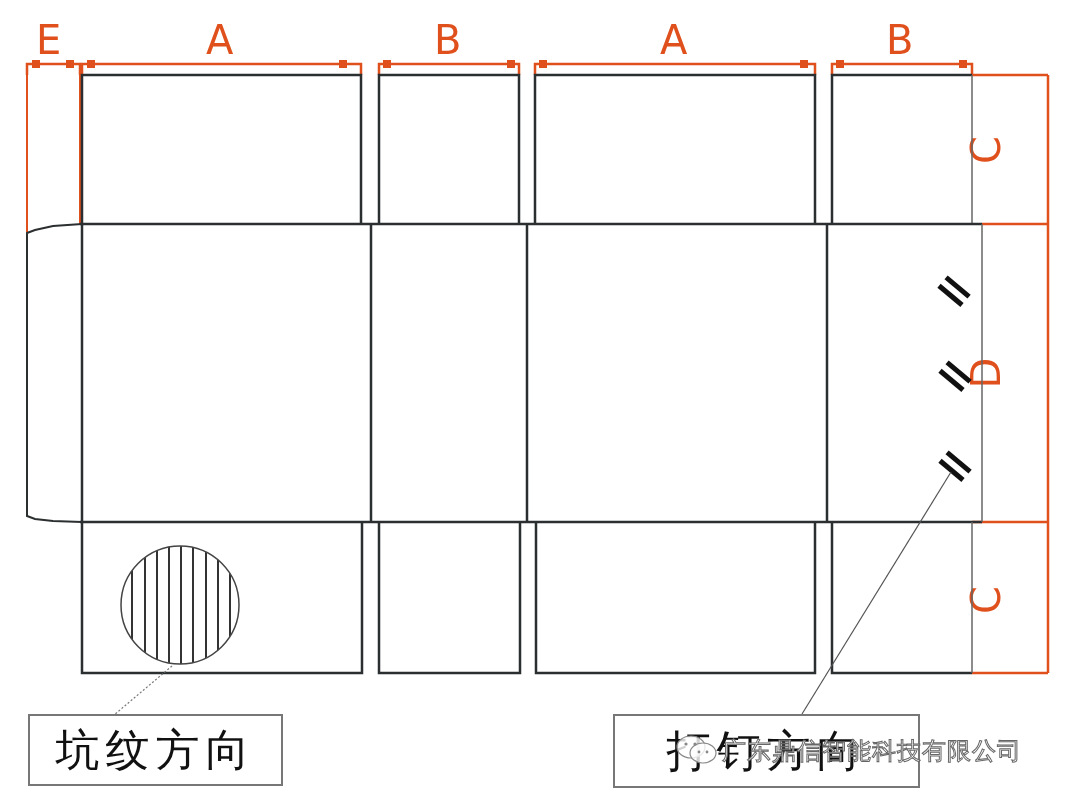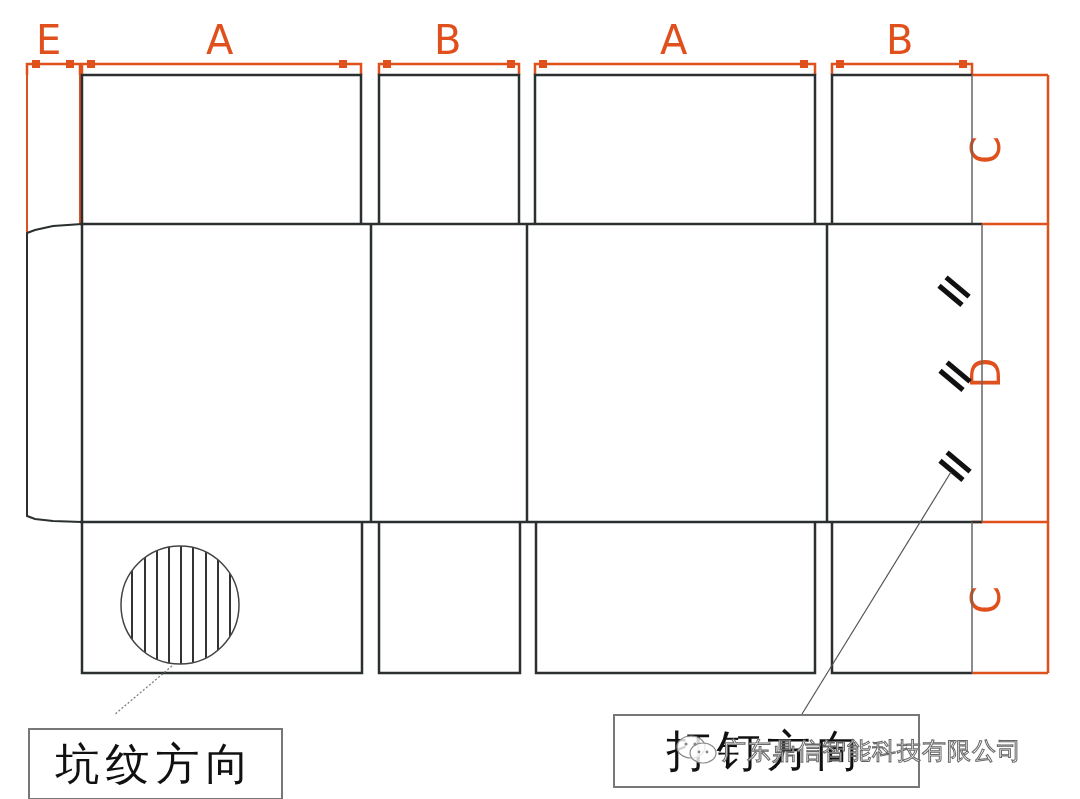"坑纹方向" div.label-box { margin-top: 14px -> none }
